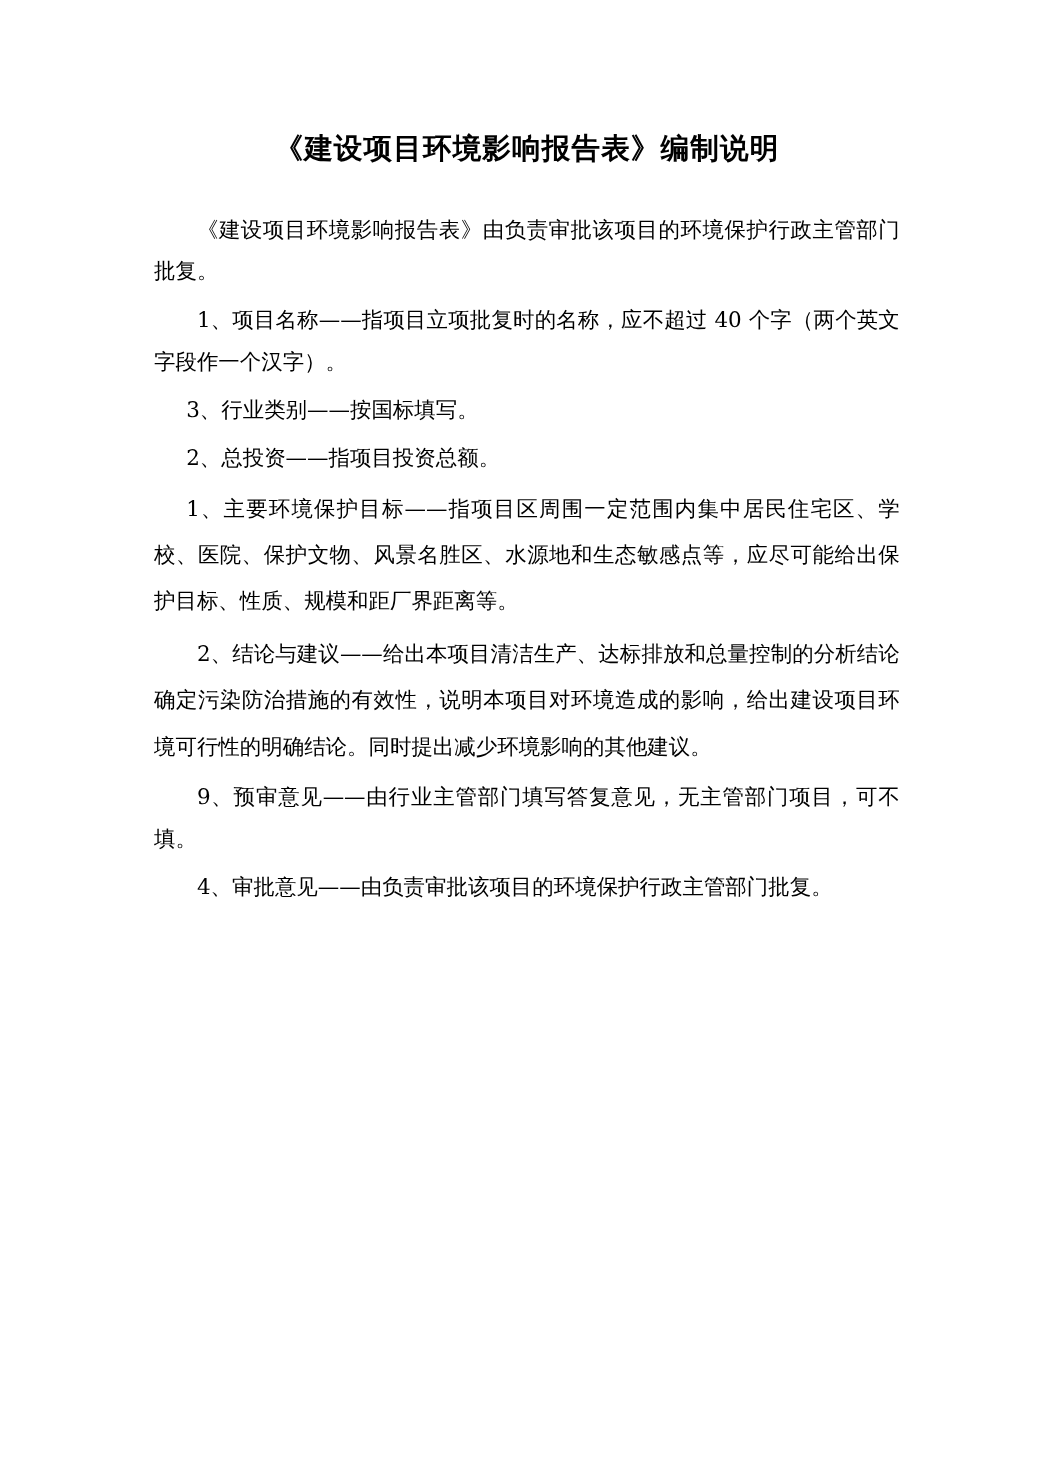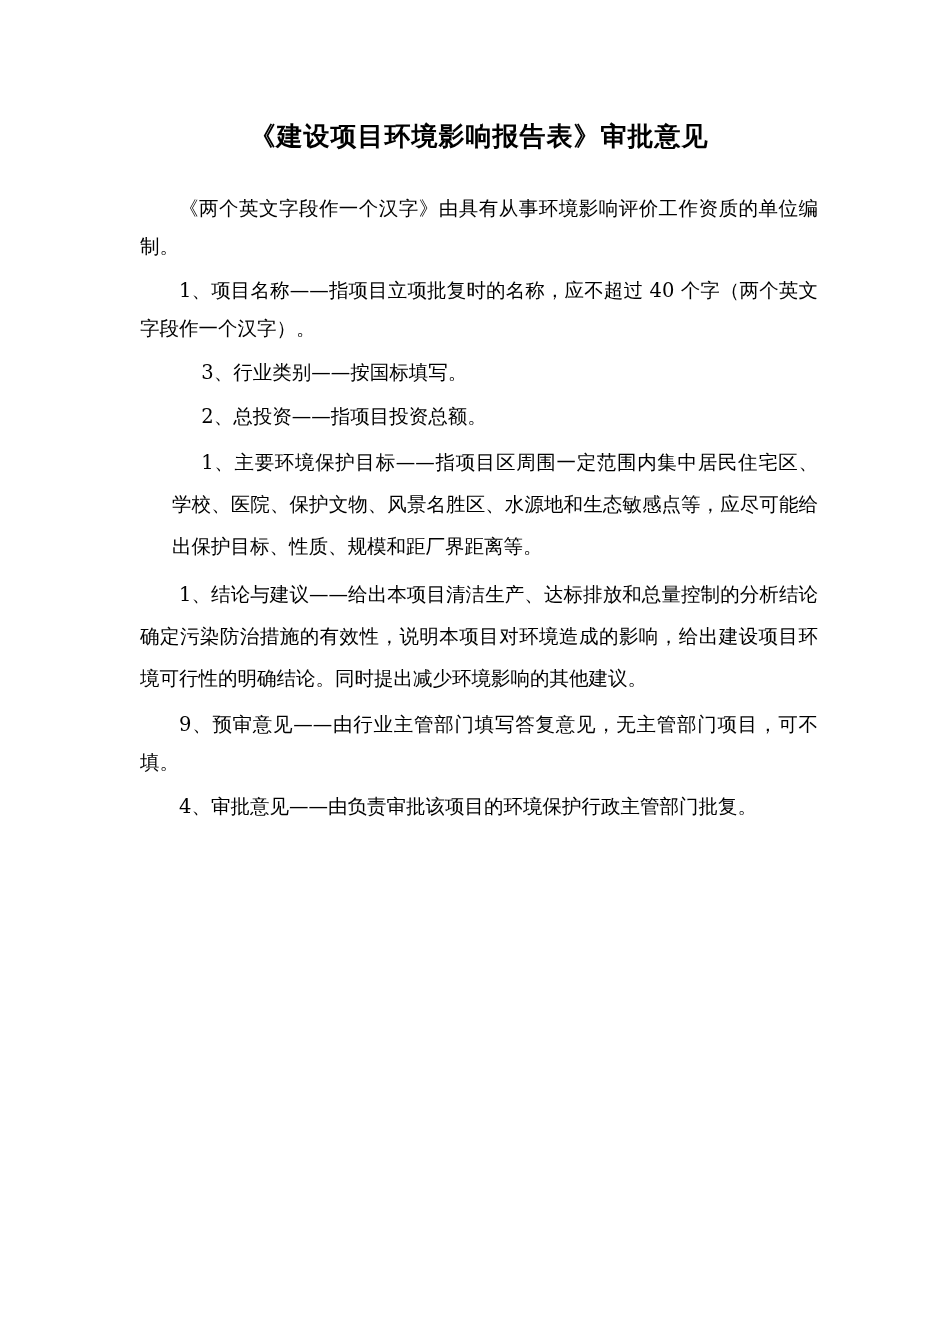"《建设项目环境影响报告表》审批意见" h1.doc-title { text: 审批意见 -> 编制说明 }
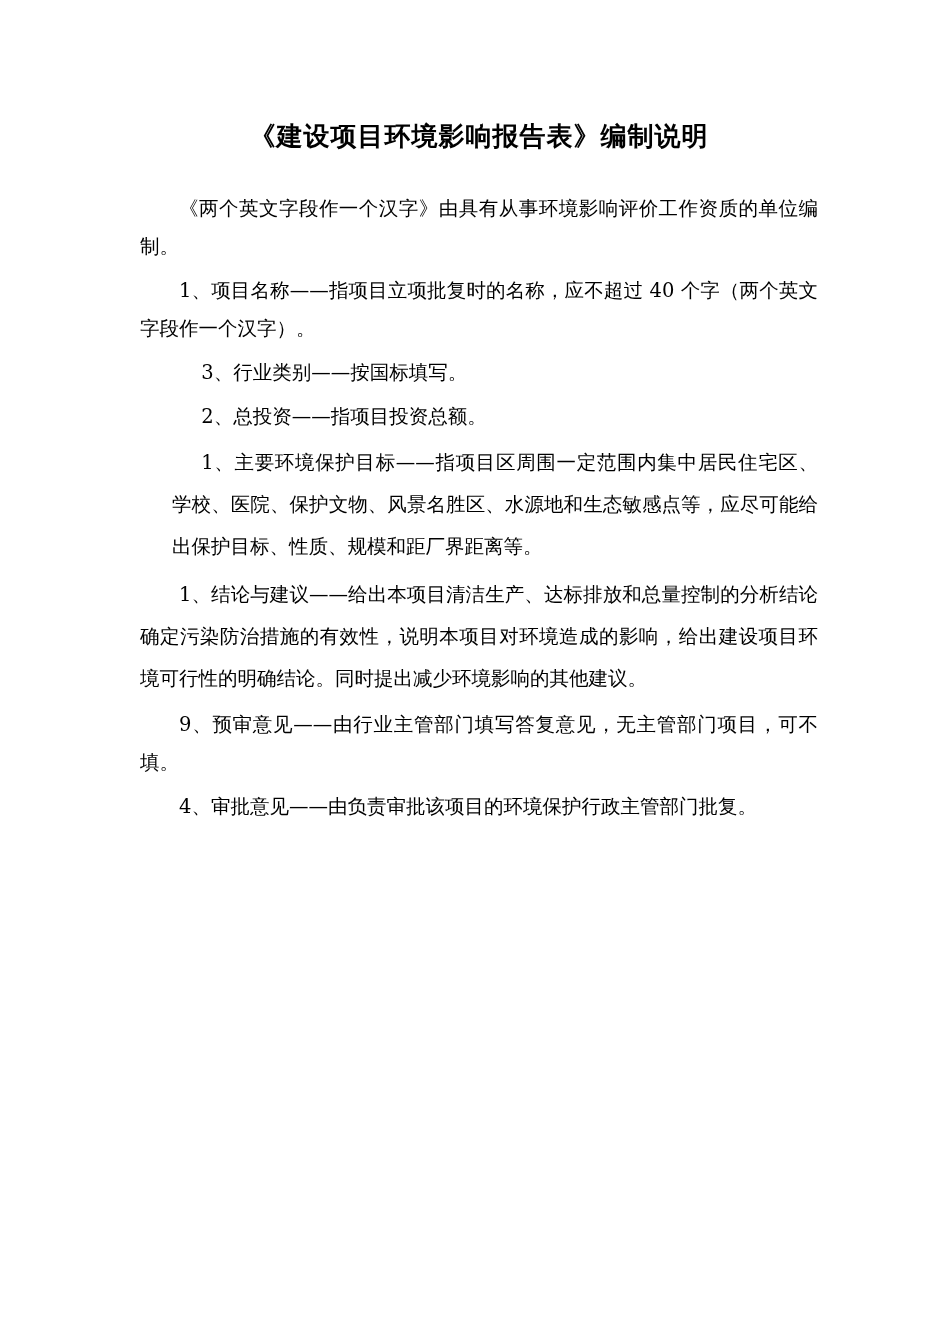"《两个英文字段作一个汉字》由具有从事环境影响评价工作资质的单位编制。" p.para { text: 两个英文字段作一个汉字》由具有从事环境影响评价工作资质的单位编制 -> 建设项目环境影响报告表》由负责审批该项目的环境保护行政主管部门批复 }
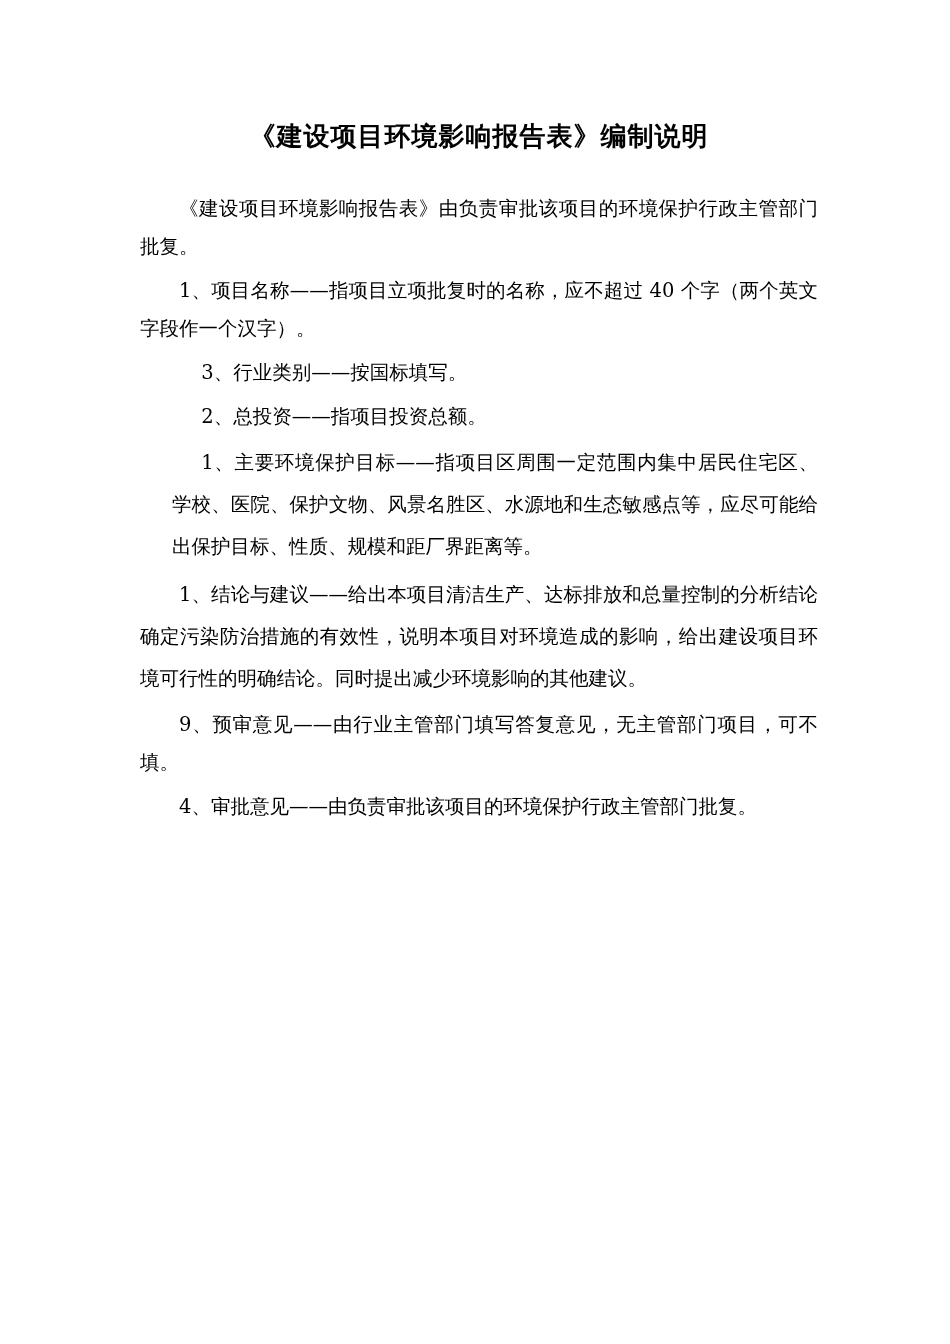"3、行业类别——按国标填写。" .para.indent-small { margin-left: 32px -> none }
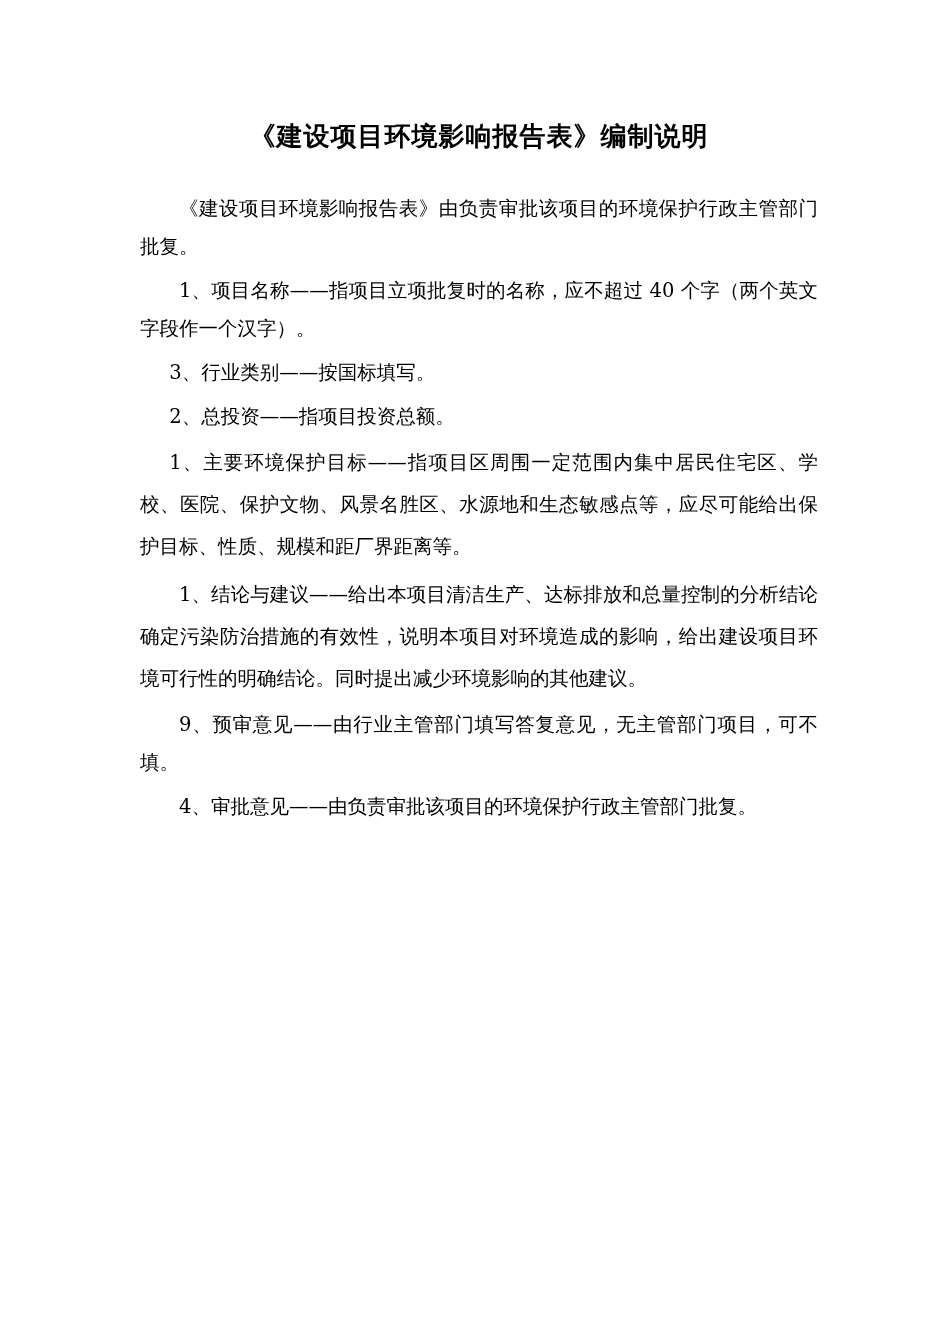"1、结论与建议——给出本项目清洁生产、达标排放和总量控制的分析结论确定污染防治措" p.para { text: 1 -> 2 }
